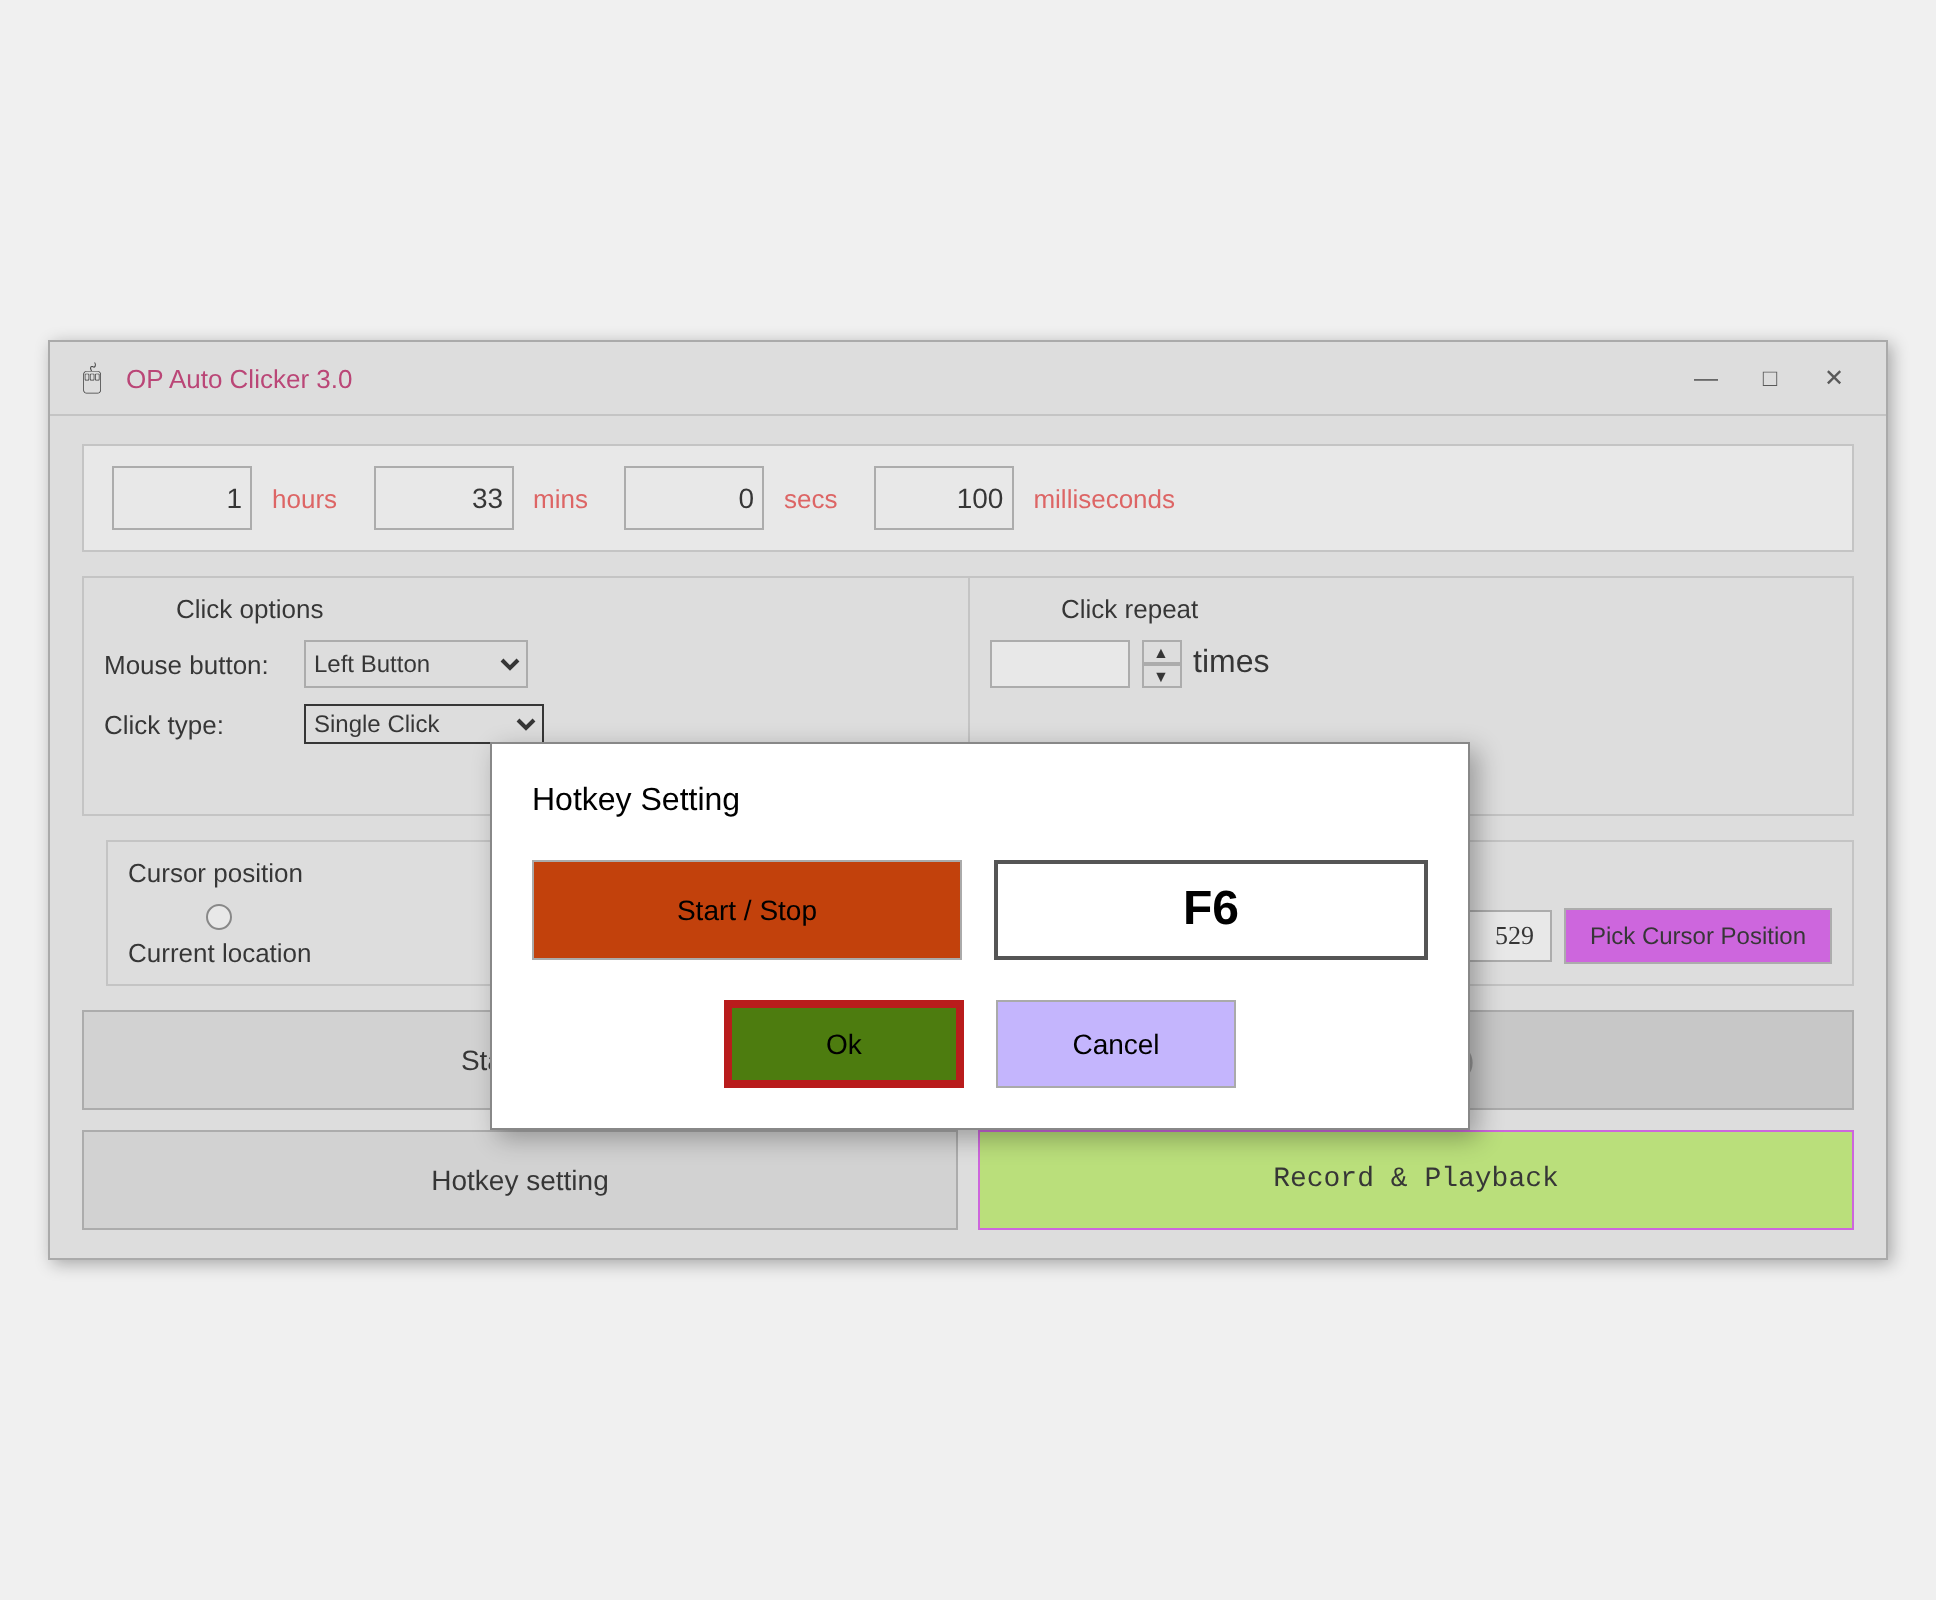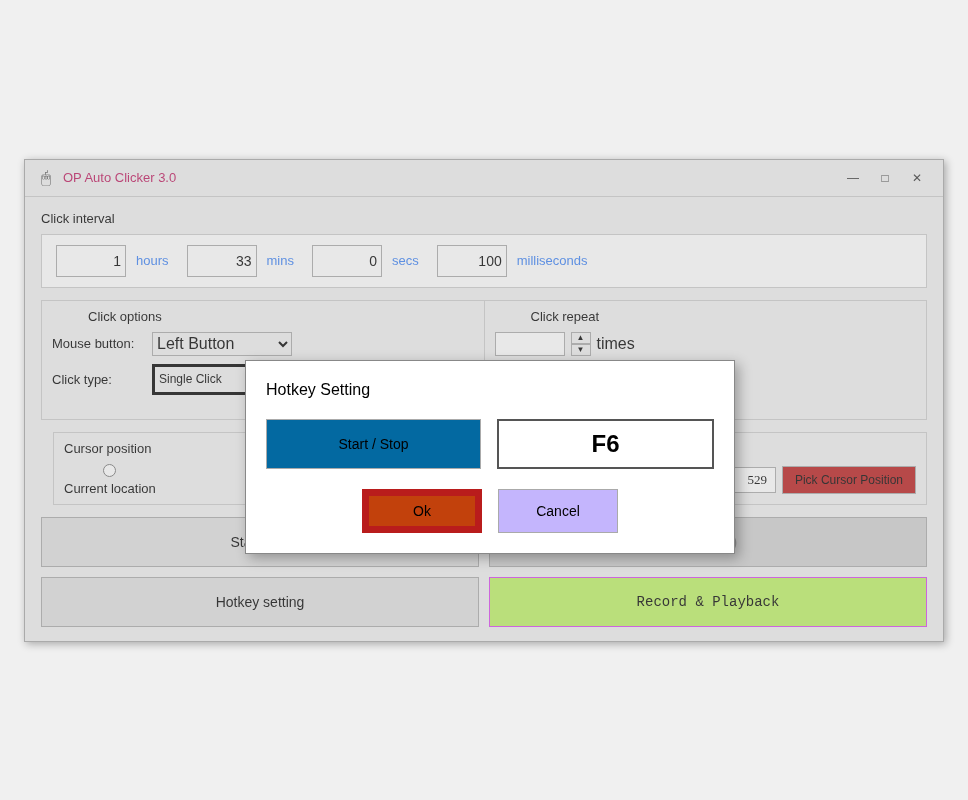"Click interval" div.section-label { html: <div>Click interval</div> -> none }
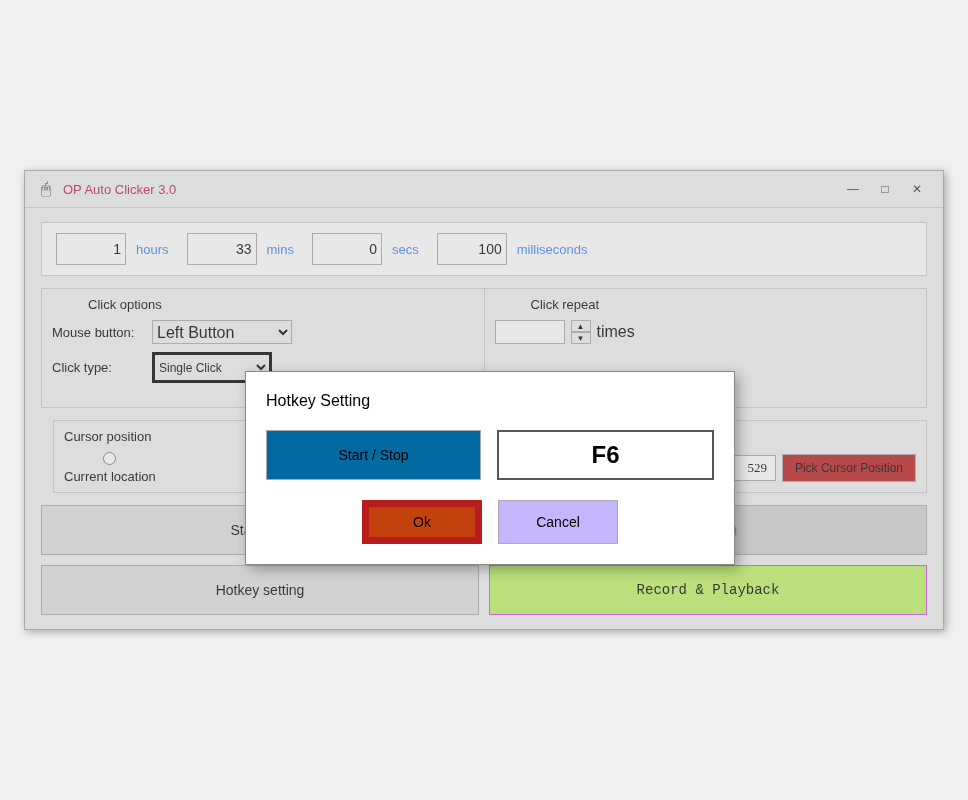"hours" .interval-label { color: #3b82f6 -> #ef4444 }
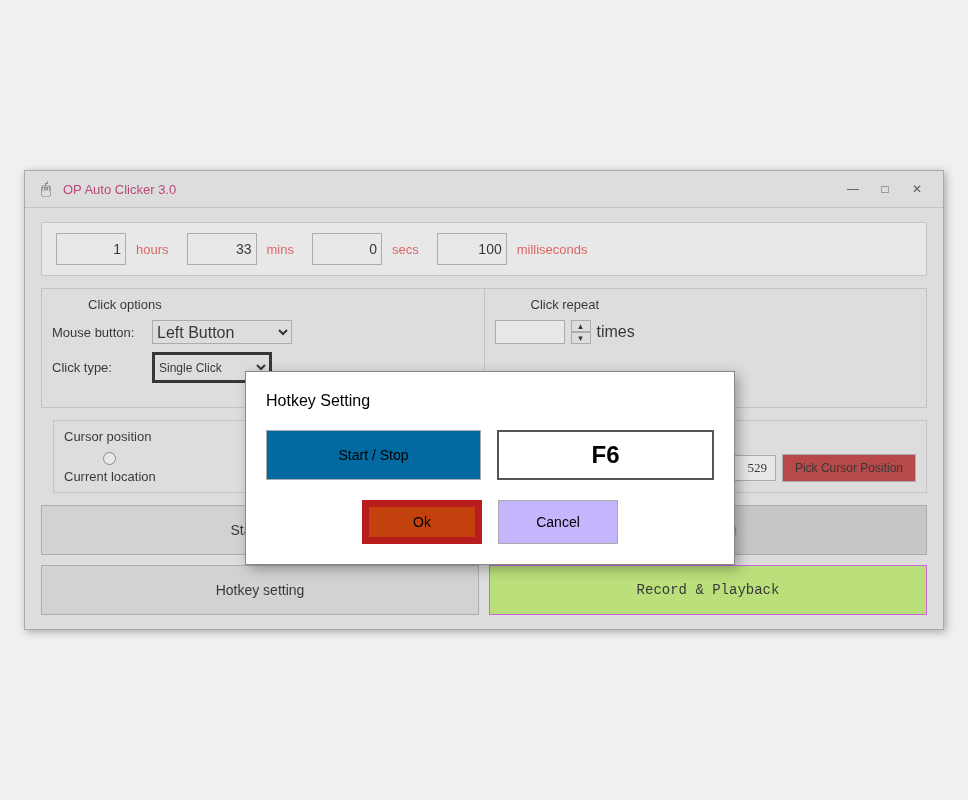"Left Button" select { font-size: 16px -> 12px; width: 140px -> 112px }
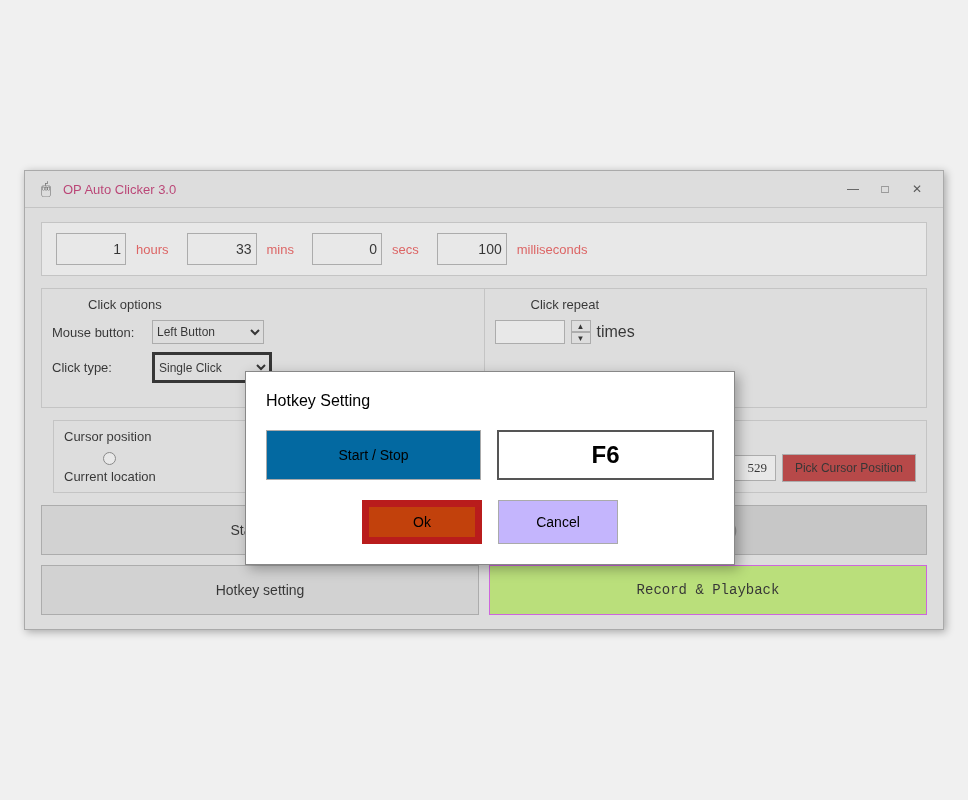"Single Click" select { border: 3px solid #000000 -> 1px solid #000000; height: 31px -> 20px }
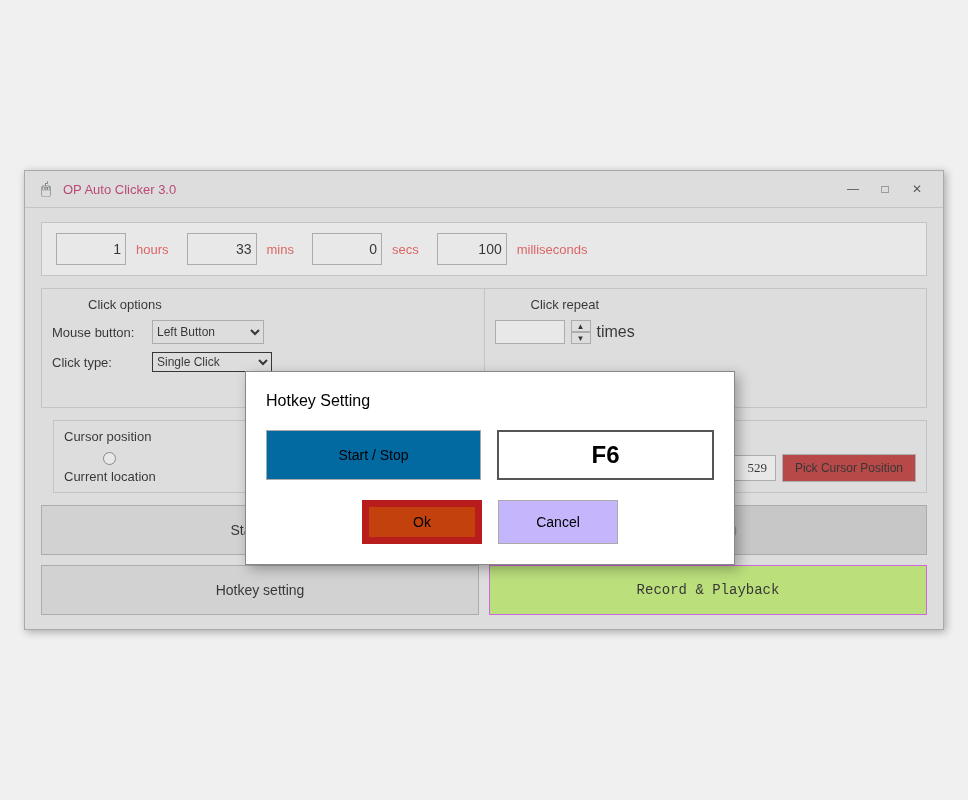"Start / Stop" .hotkey-label-btn { background: #0369a1 -> #c2410c }
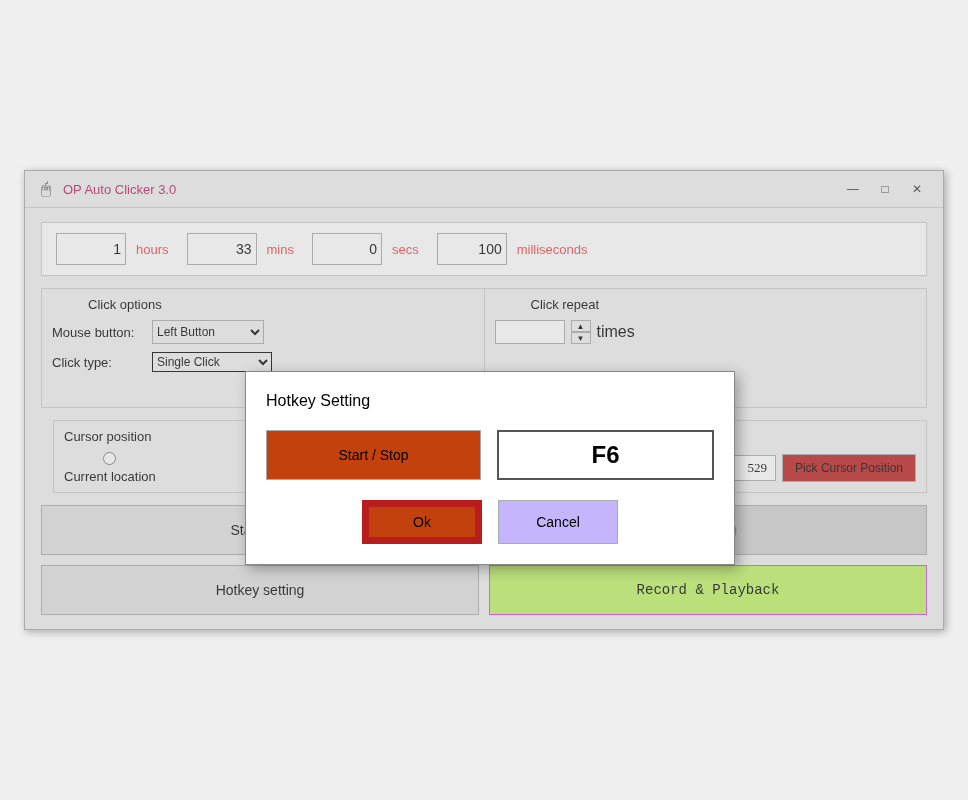"Pick Cursor Position" .pick-btn { background: #b91c1c -> #d946ef }
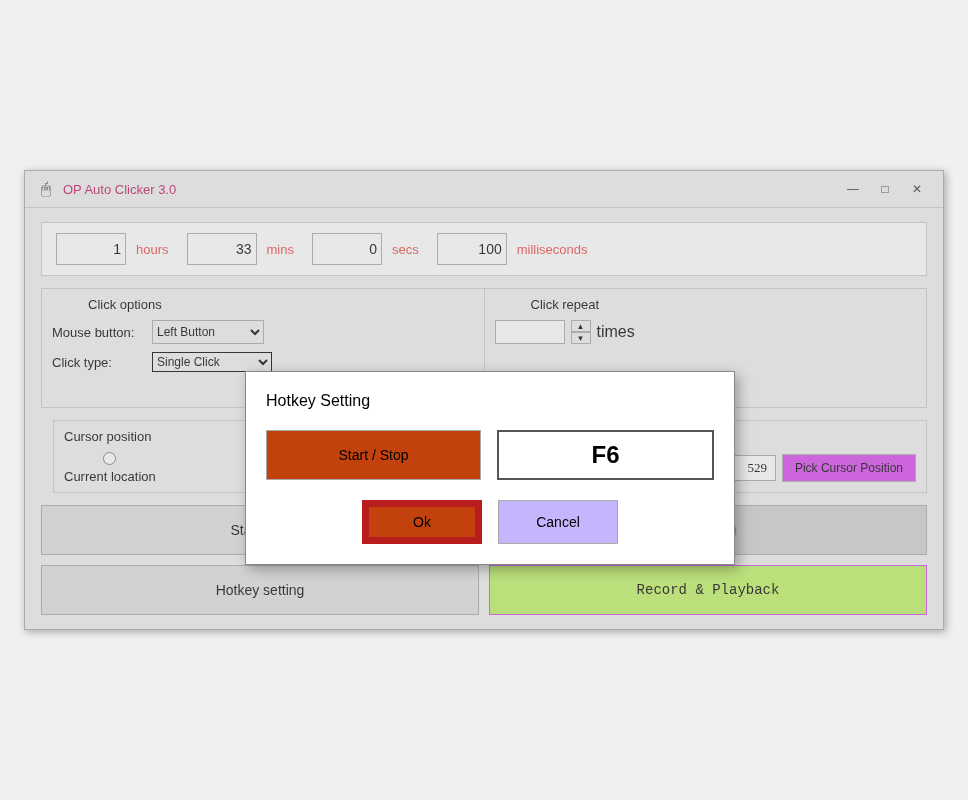"Ok" .modal-ok-btn { background: #c2410c -> #4d7c0f; border: 7px solid #b91c1c -> 4px solid #b91c1c }
